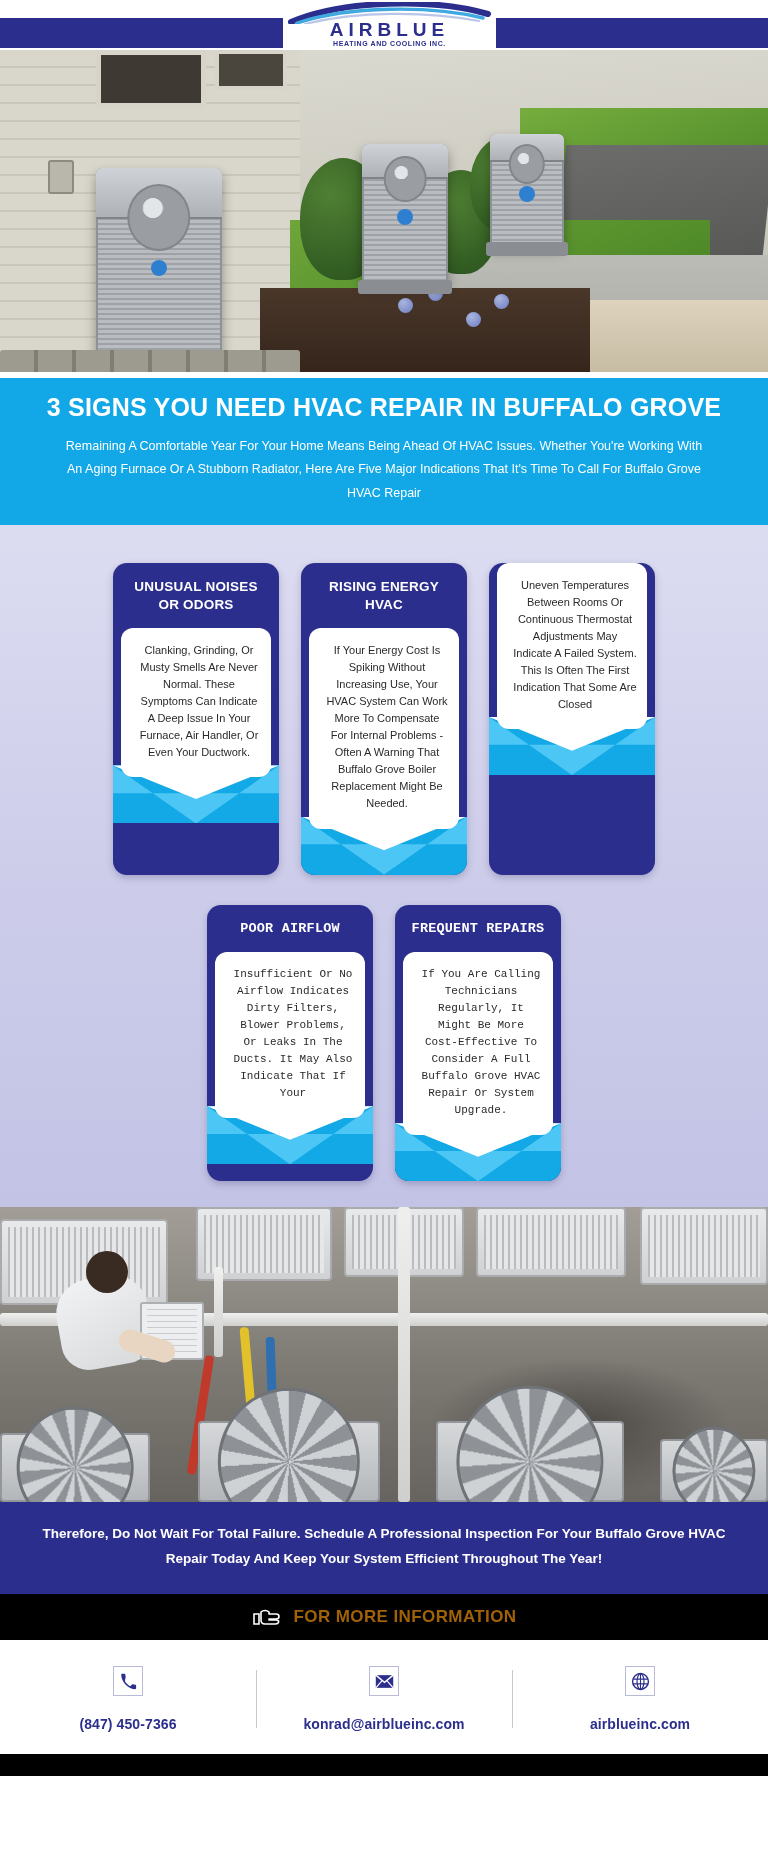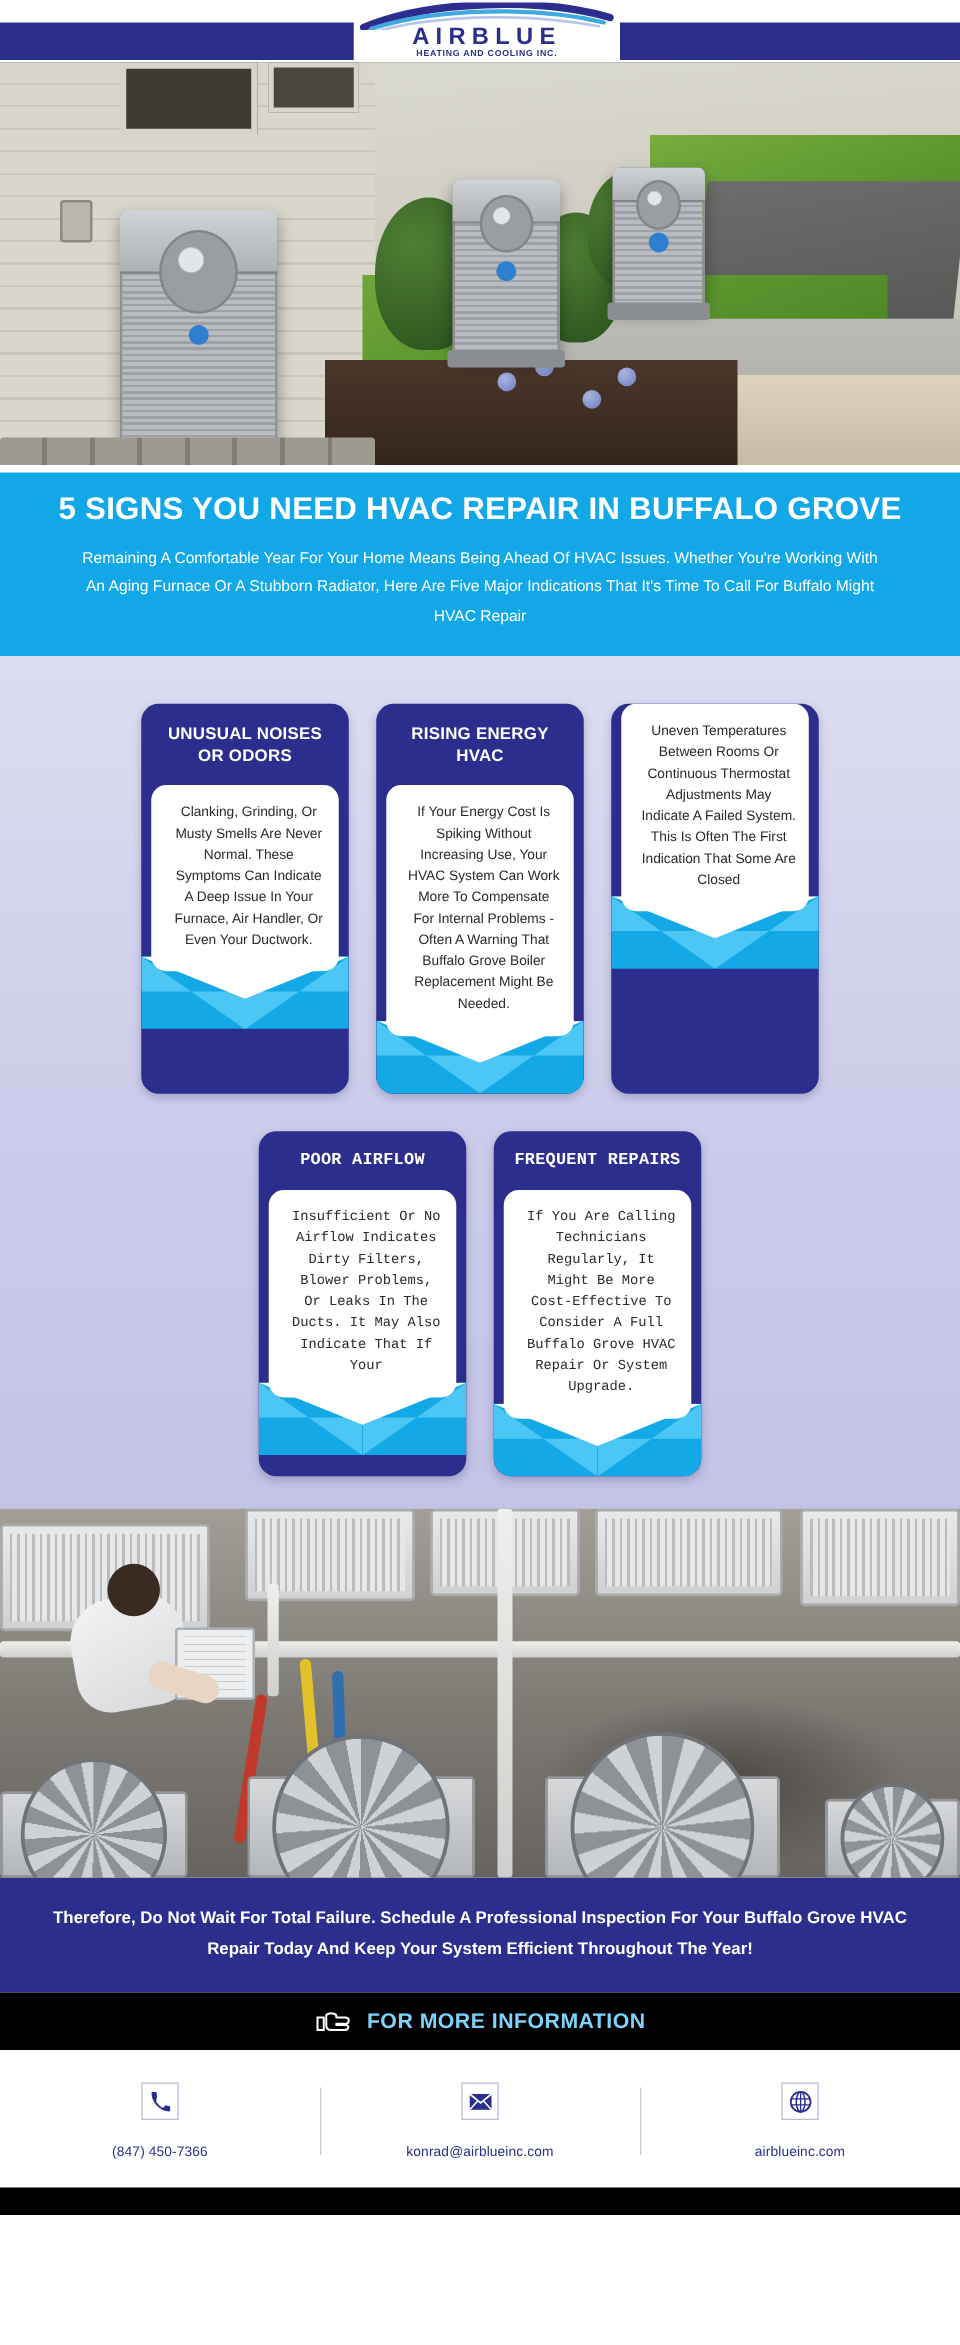"5 SIGNS YOU NEED HVAC" h1 { text: 5 -> 3 }
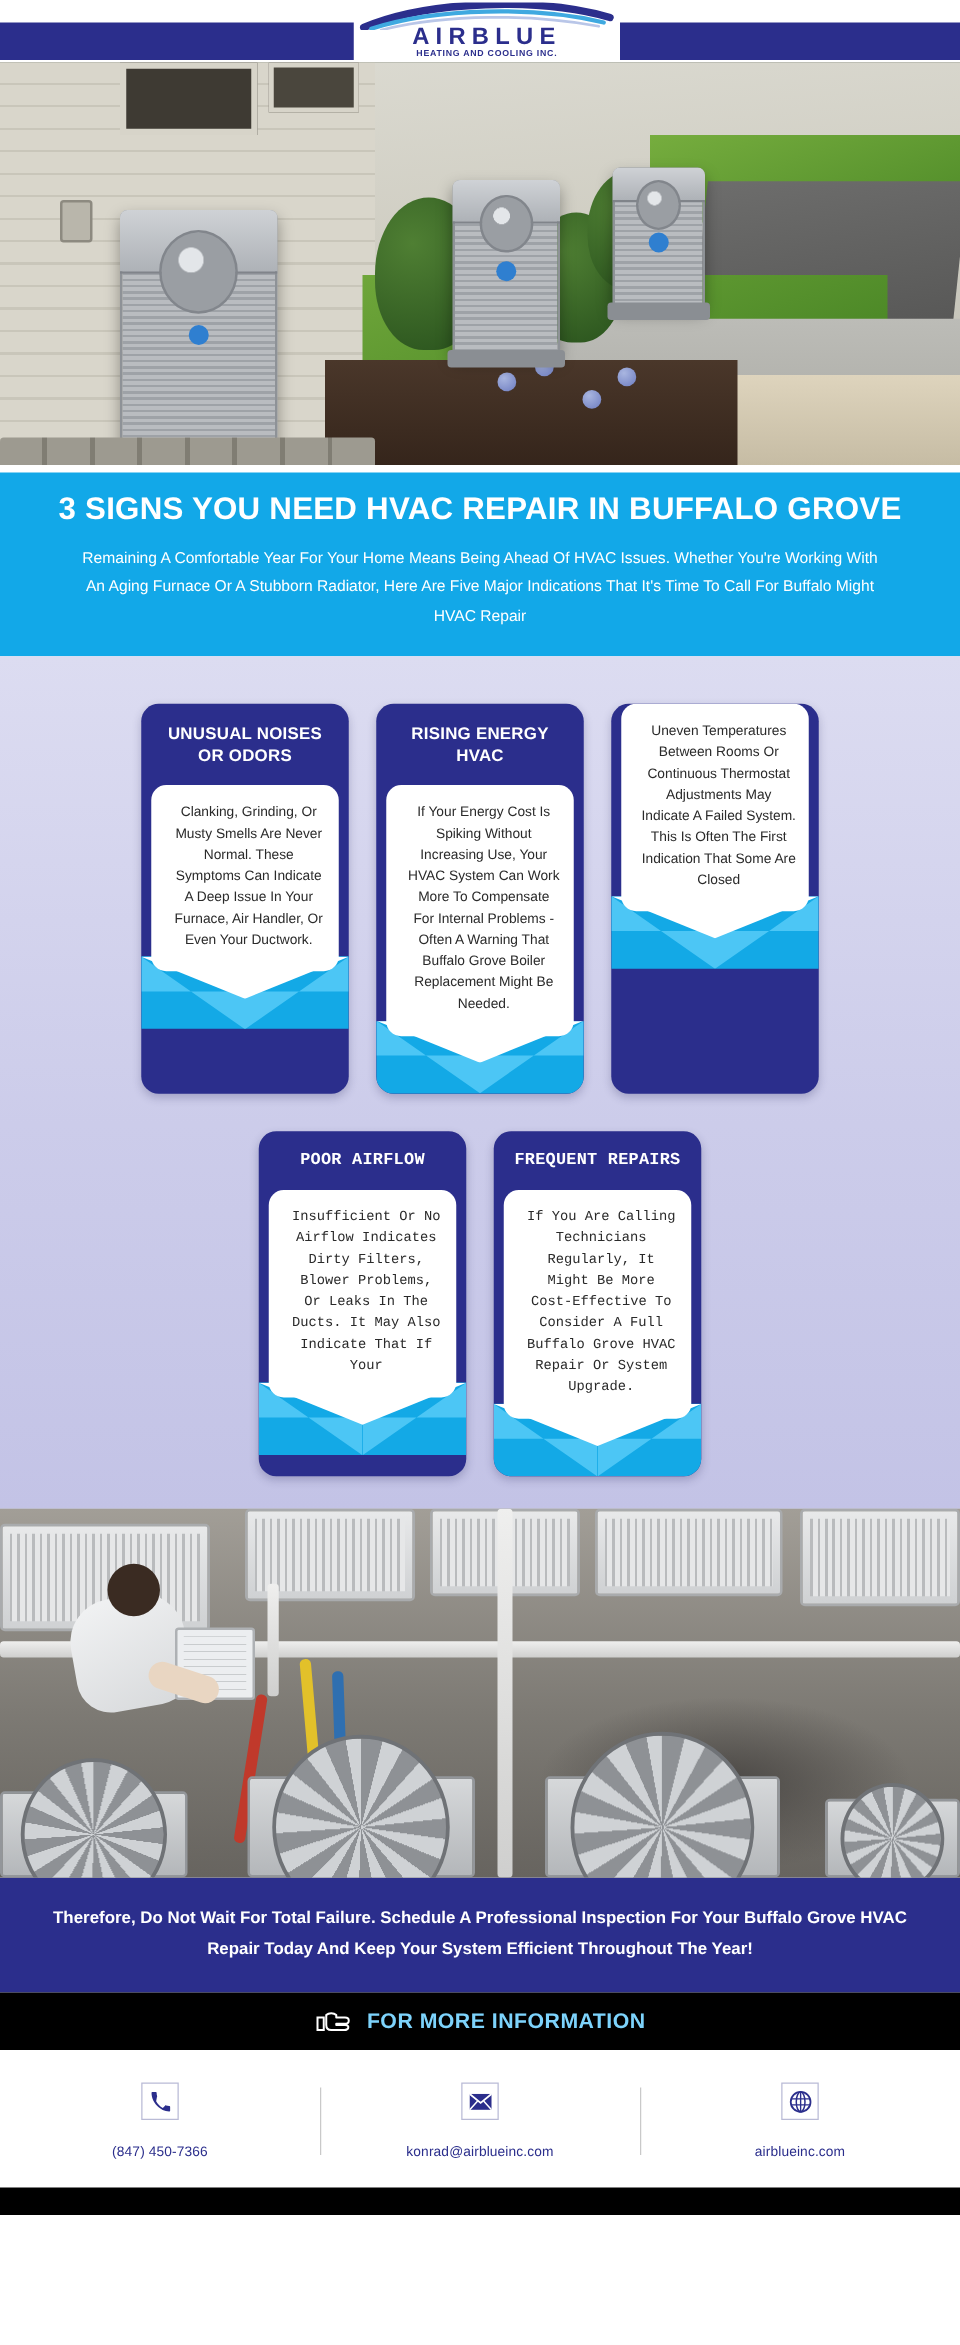"Remaining A Comfortable Year For" p { text: Might -> Grove }
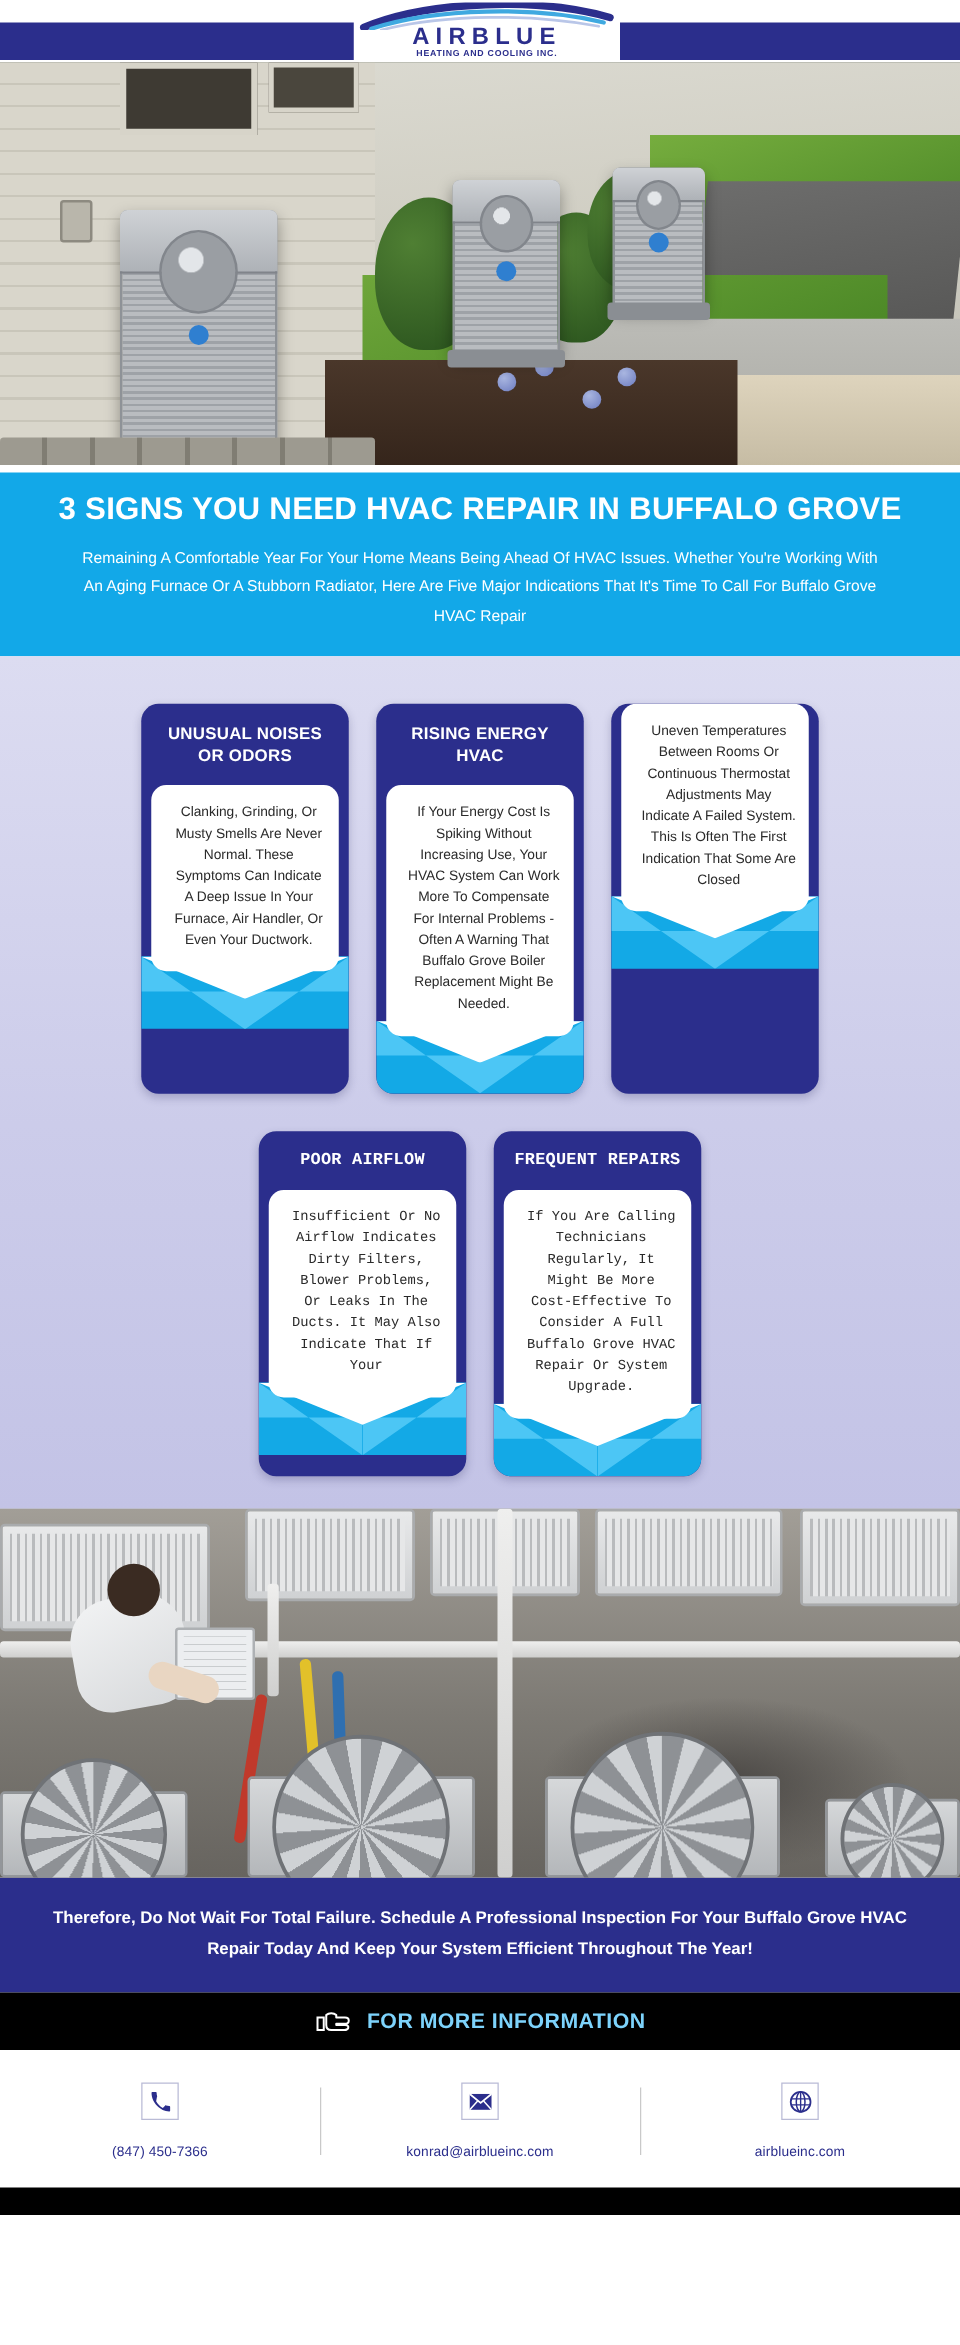"FOR MORE INFORMATION" .moreinfo .label { color: #7dd3fc -> #a16207 }
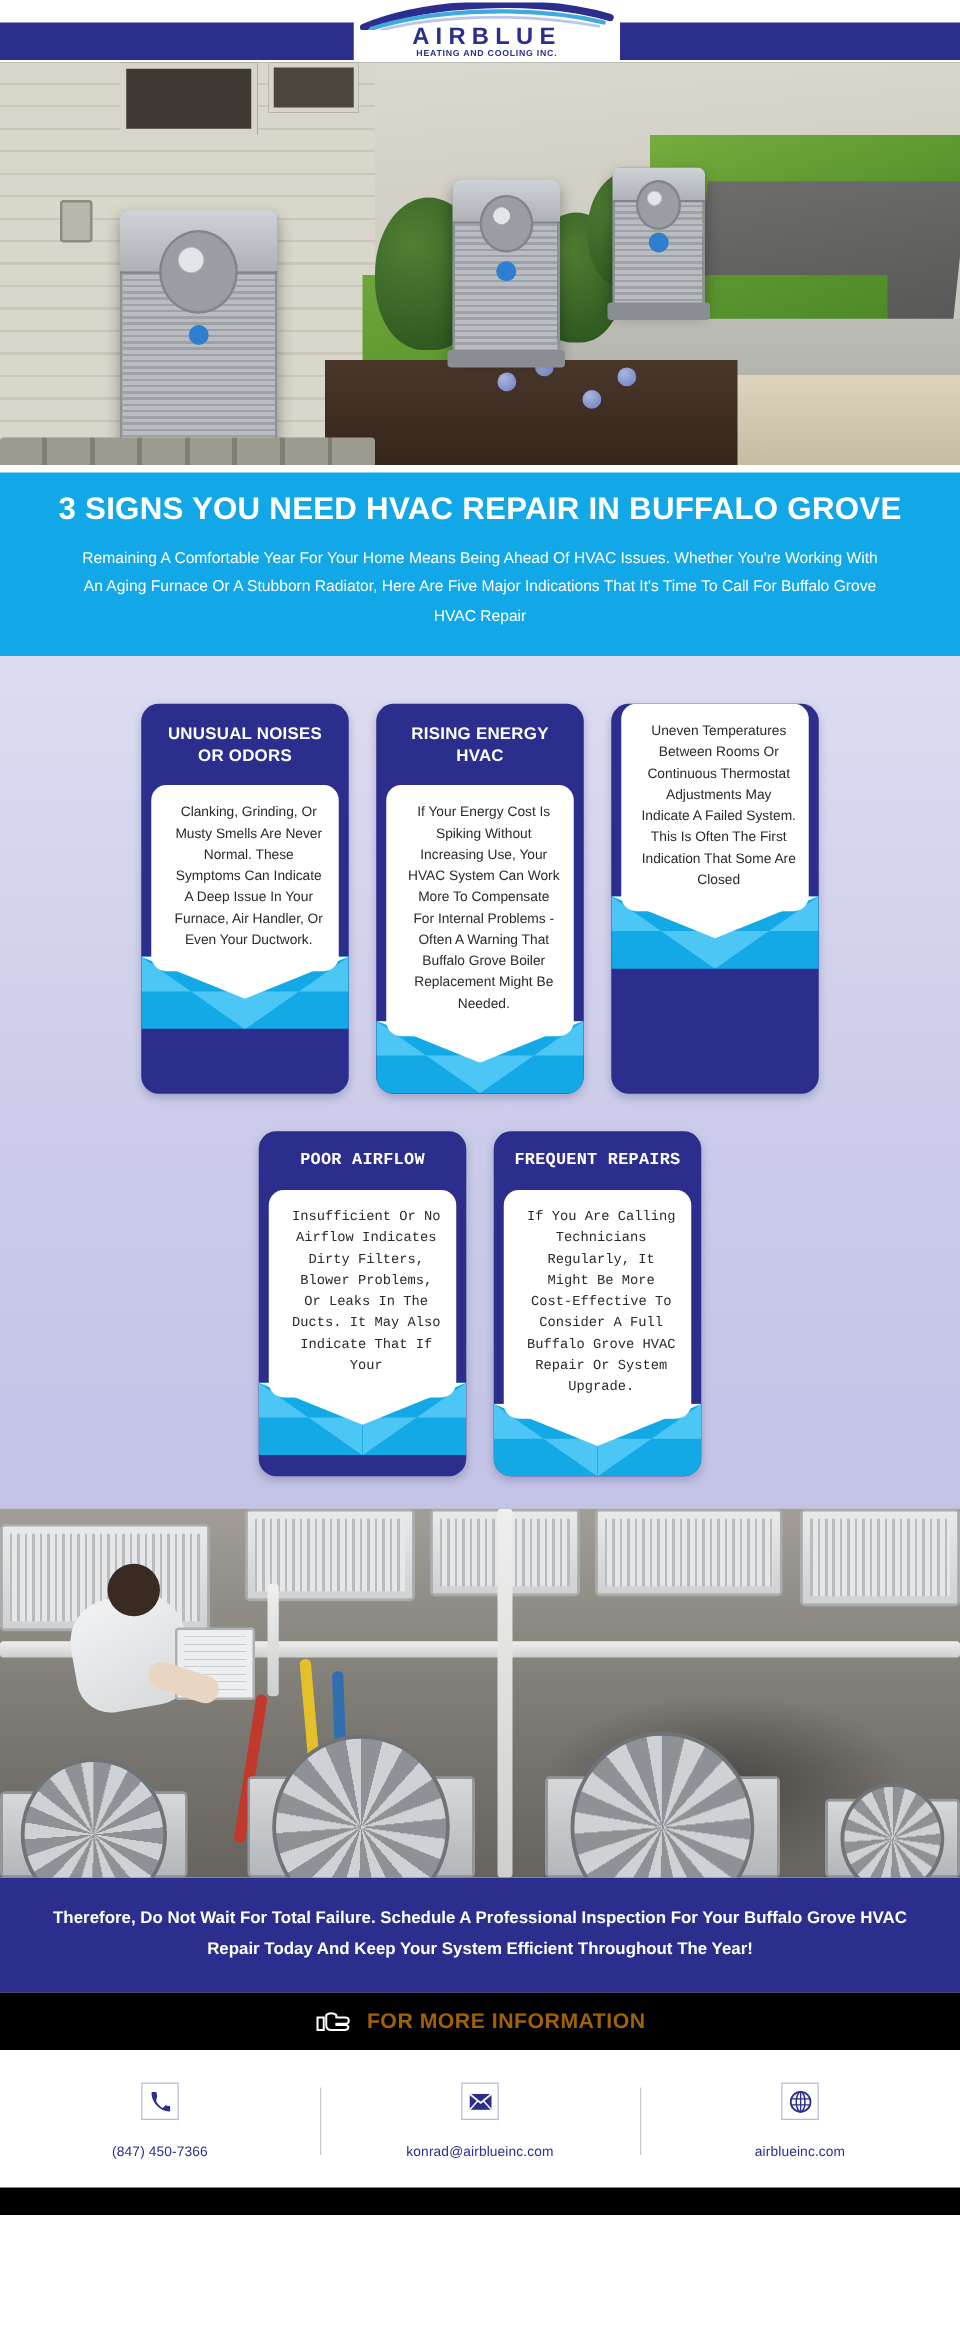"(847) 450-7366" .contact .txt { font-size: 11px -> 14px; font-weight: normal -> bold }
